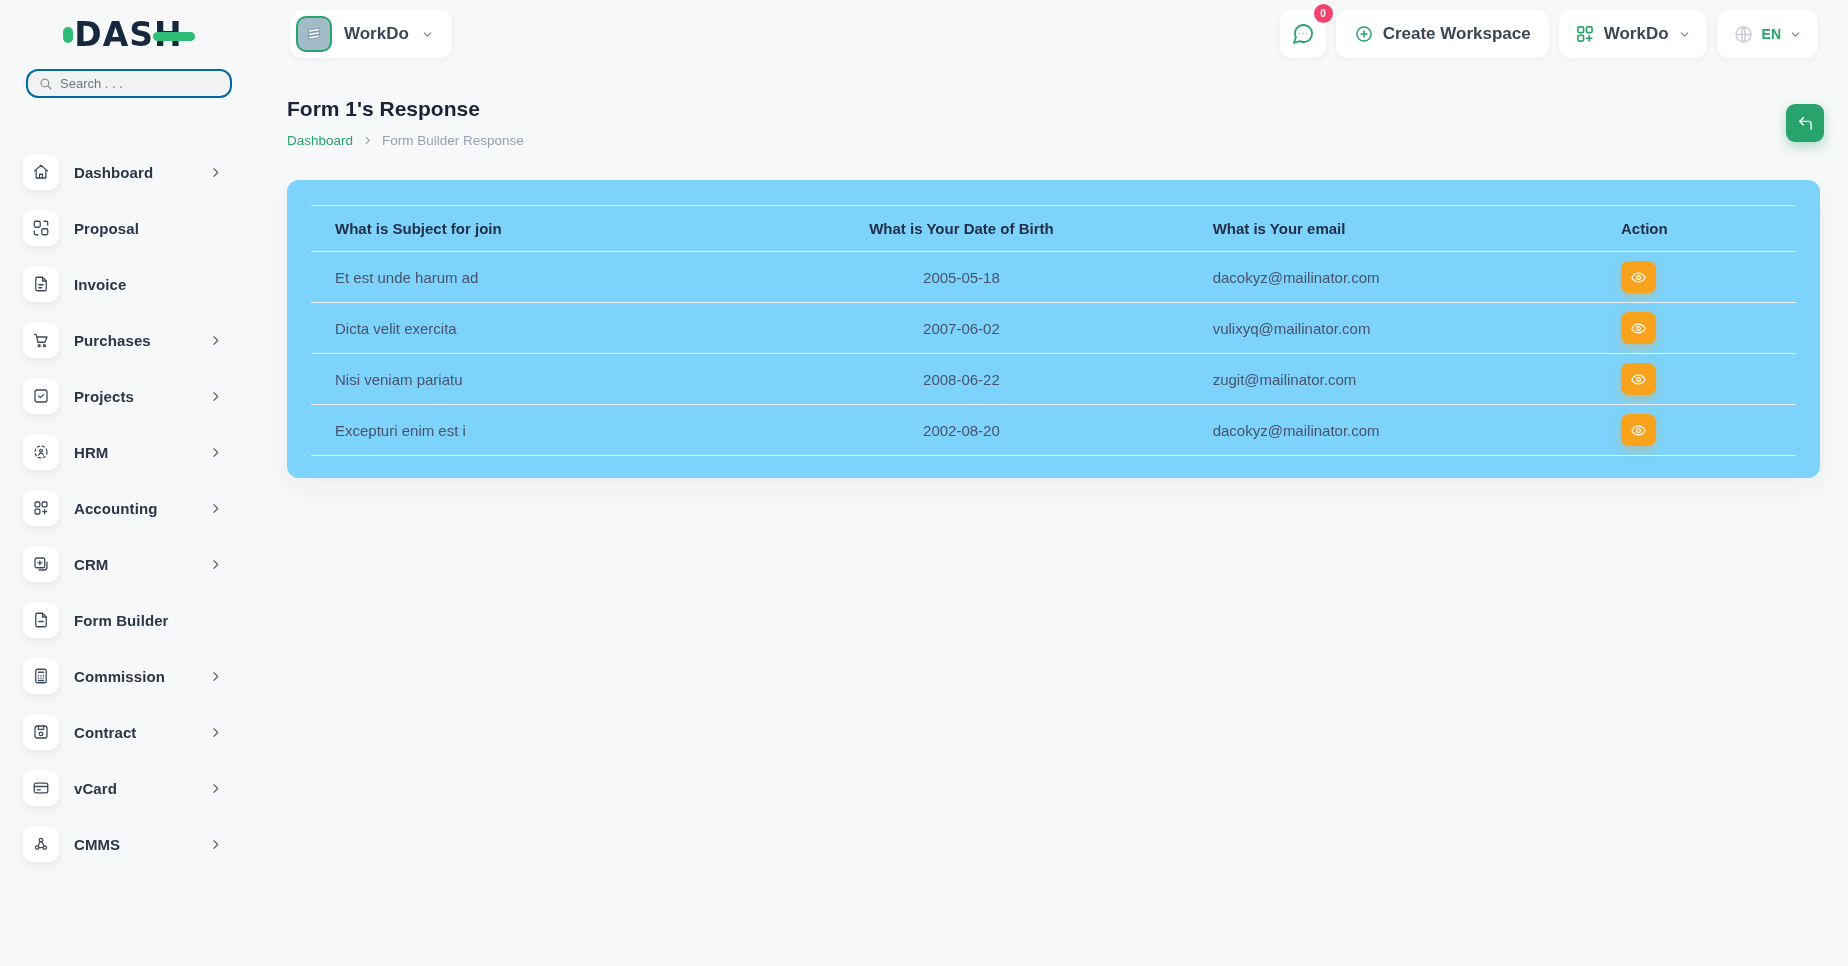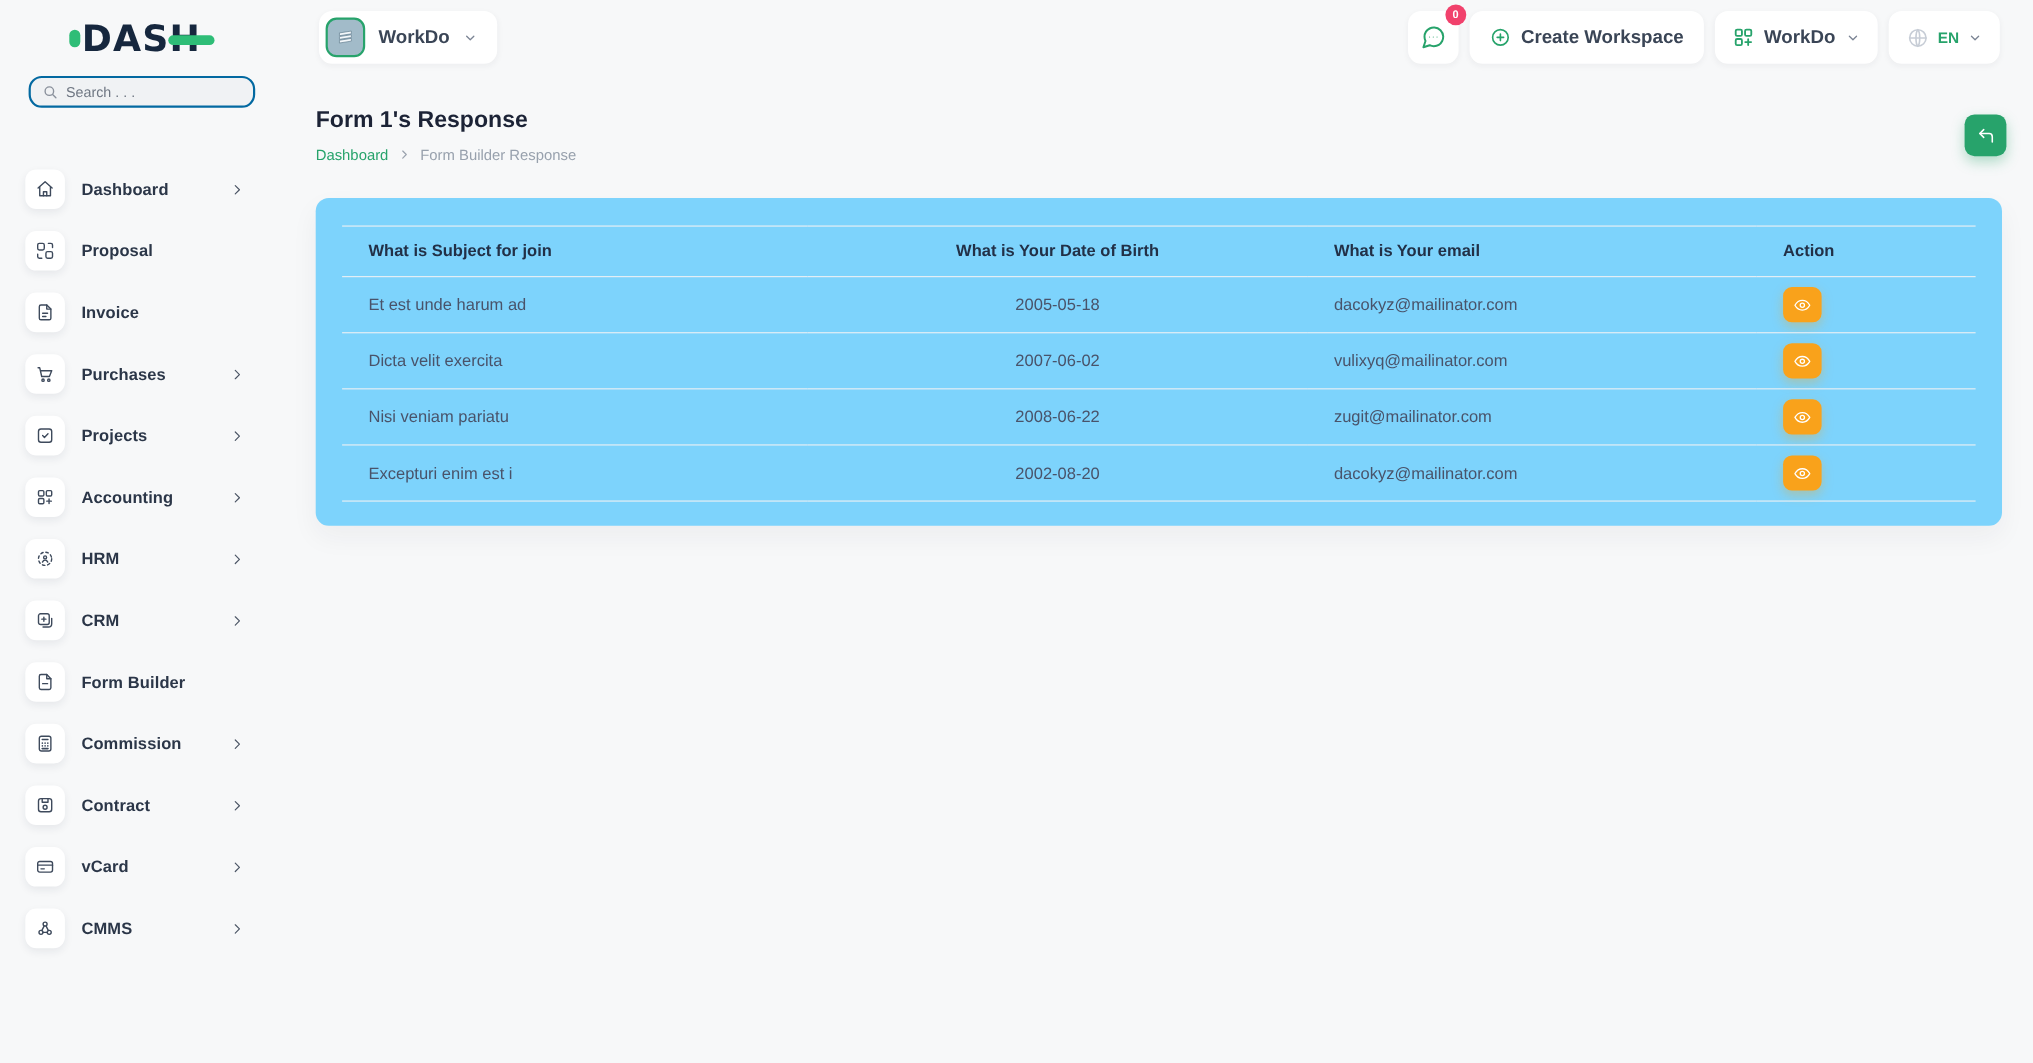"Accounting" div.nav-item { order: before "HRM" -> after "HRM" }
